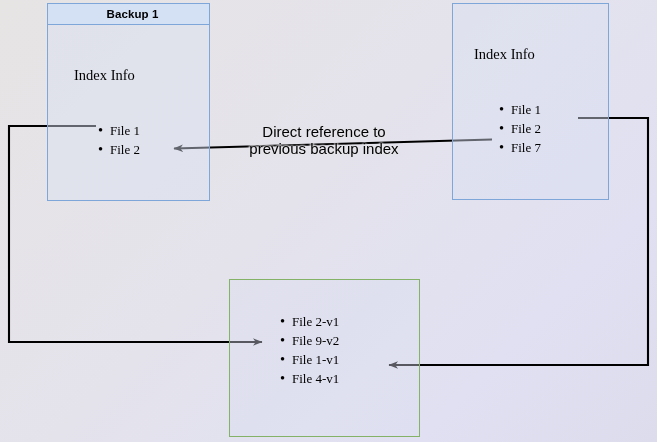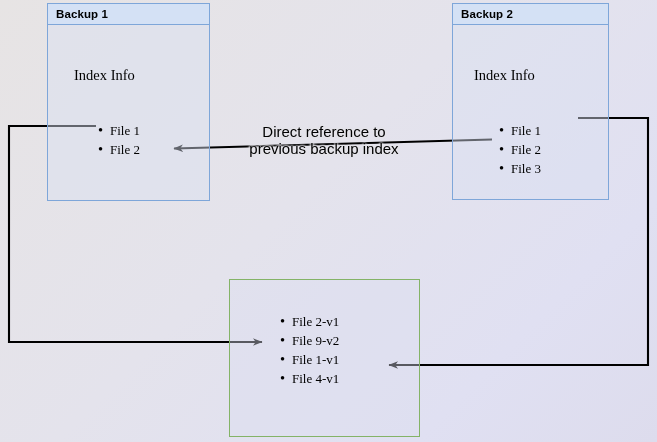"Backup 1" .dbox .hdr { text-align: left -> center }
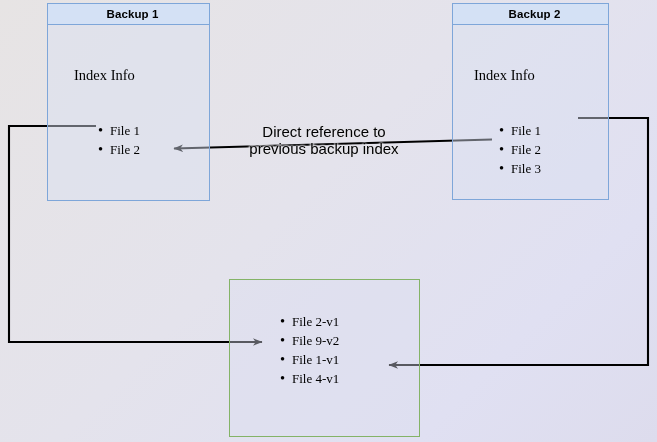"Backup 2" div.hdr { html: <div>Backup 2</div> -> none }
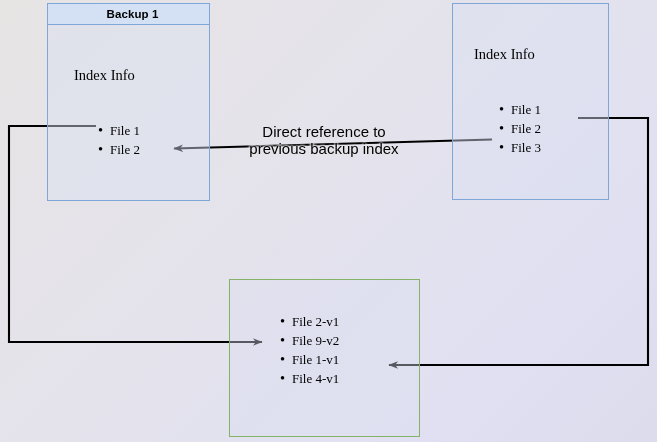"File 3" li { text: 3 -> 7 }
